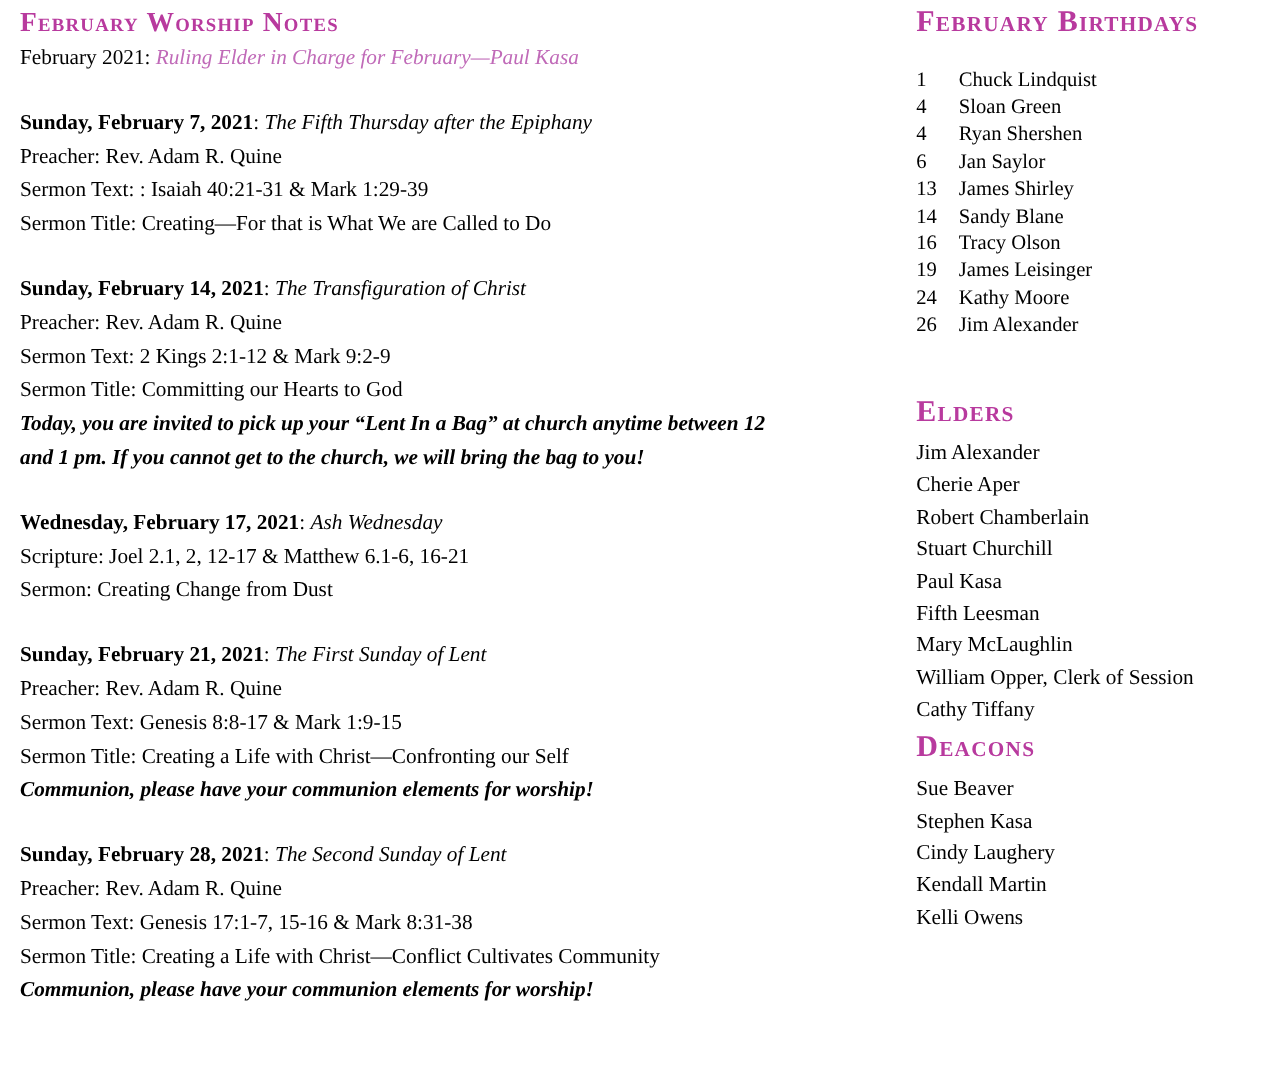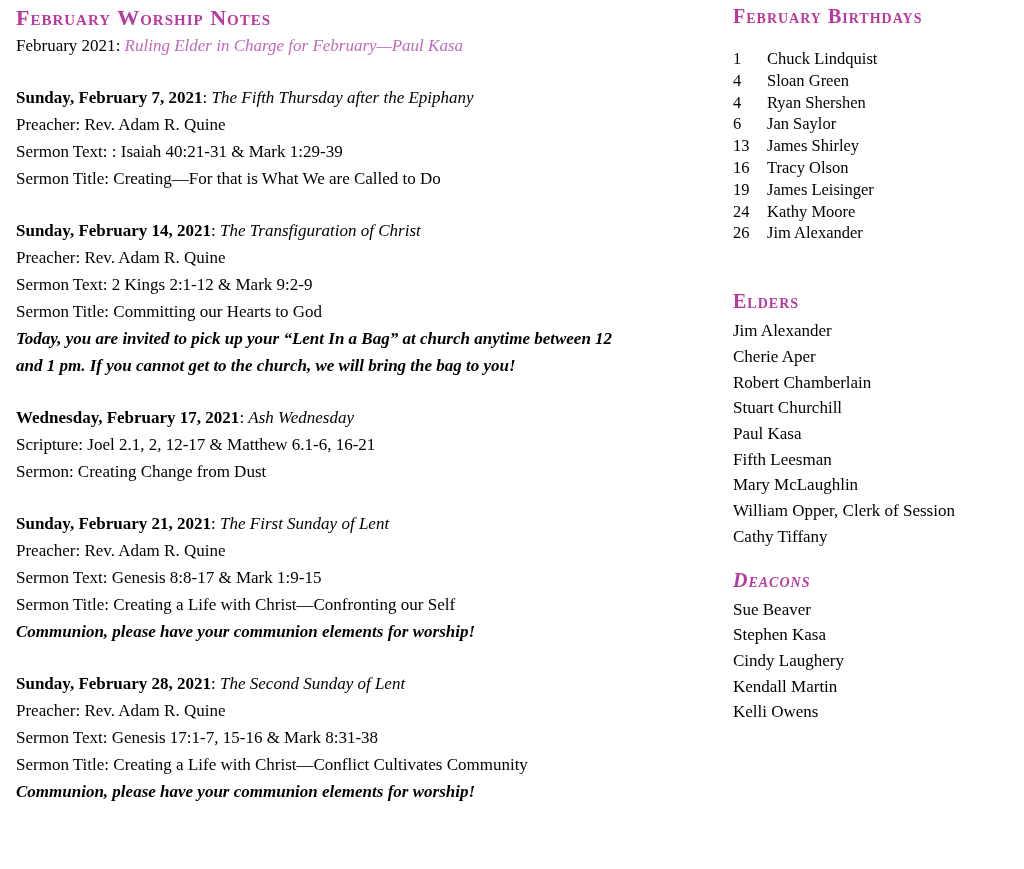"February Birthdays" .sub-heading { font-size: 20px -> 24px }
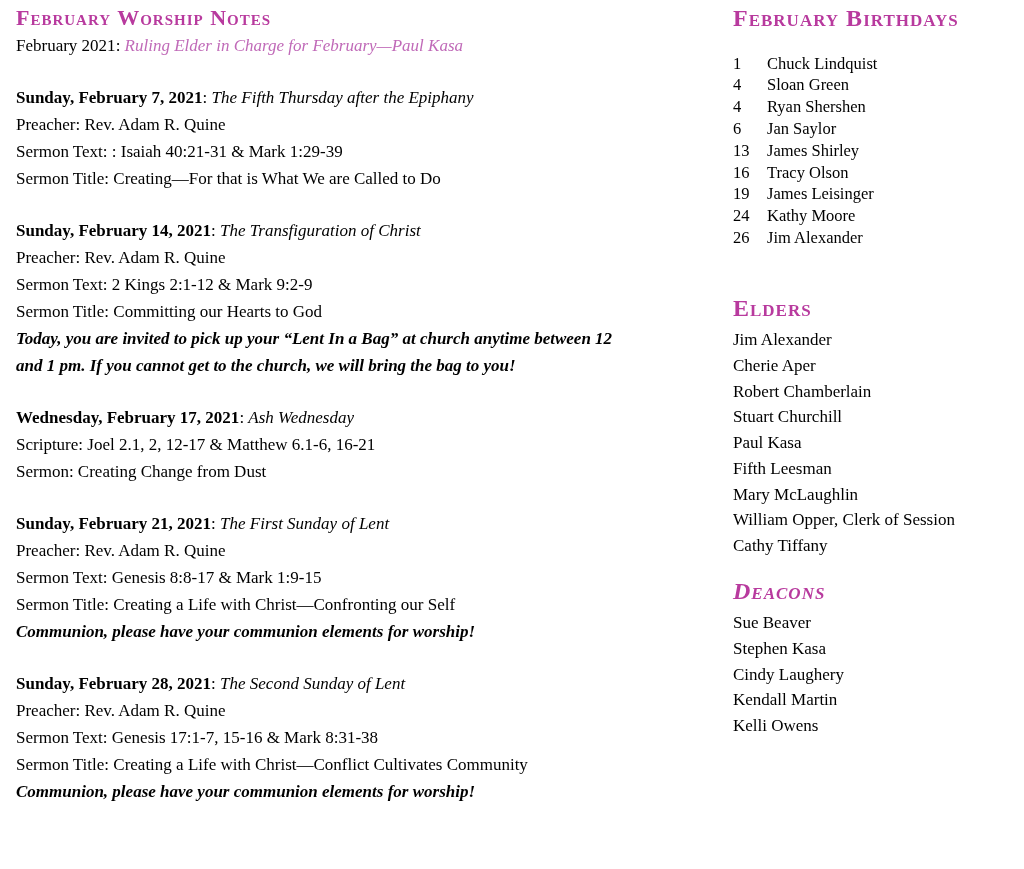"14" div.birthday-row { html: none -> <div> <span>14</span> <span>Sandy Blane</span> </div> }
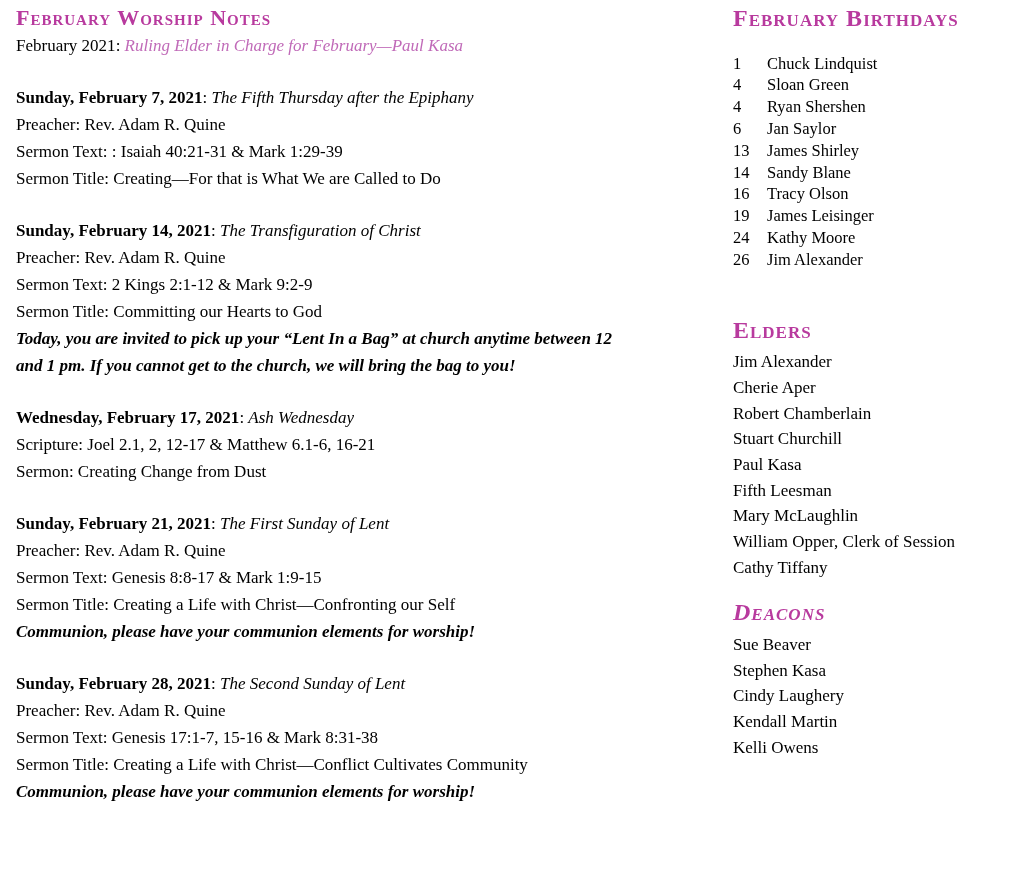"Deacons" .deacons-heading { font-style: italic -> none; margin-top: 19px -> 5px }
